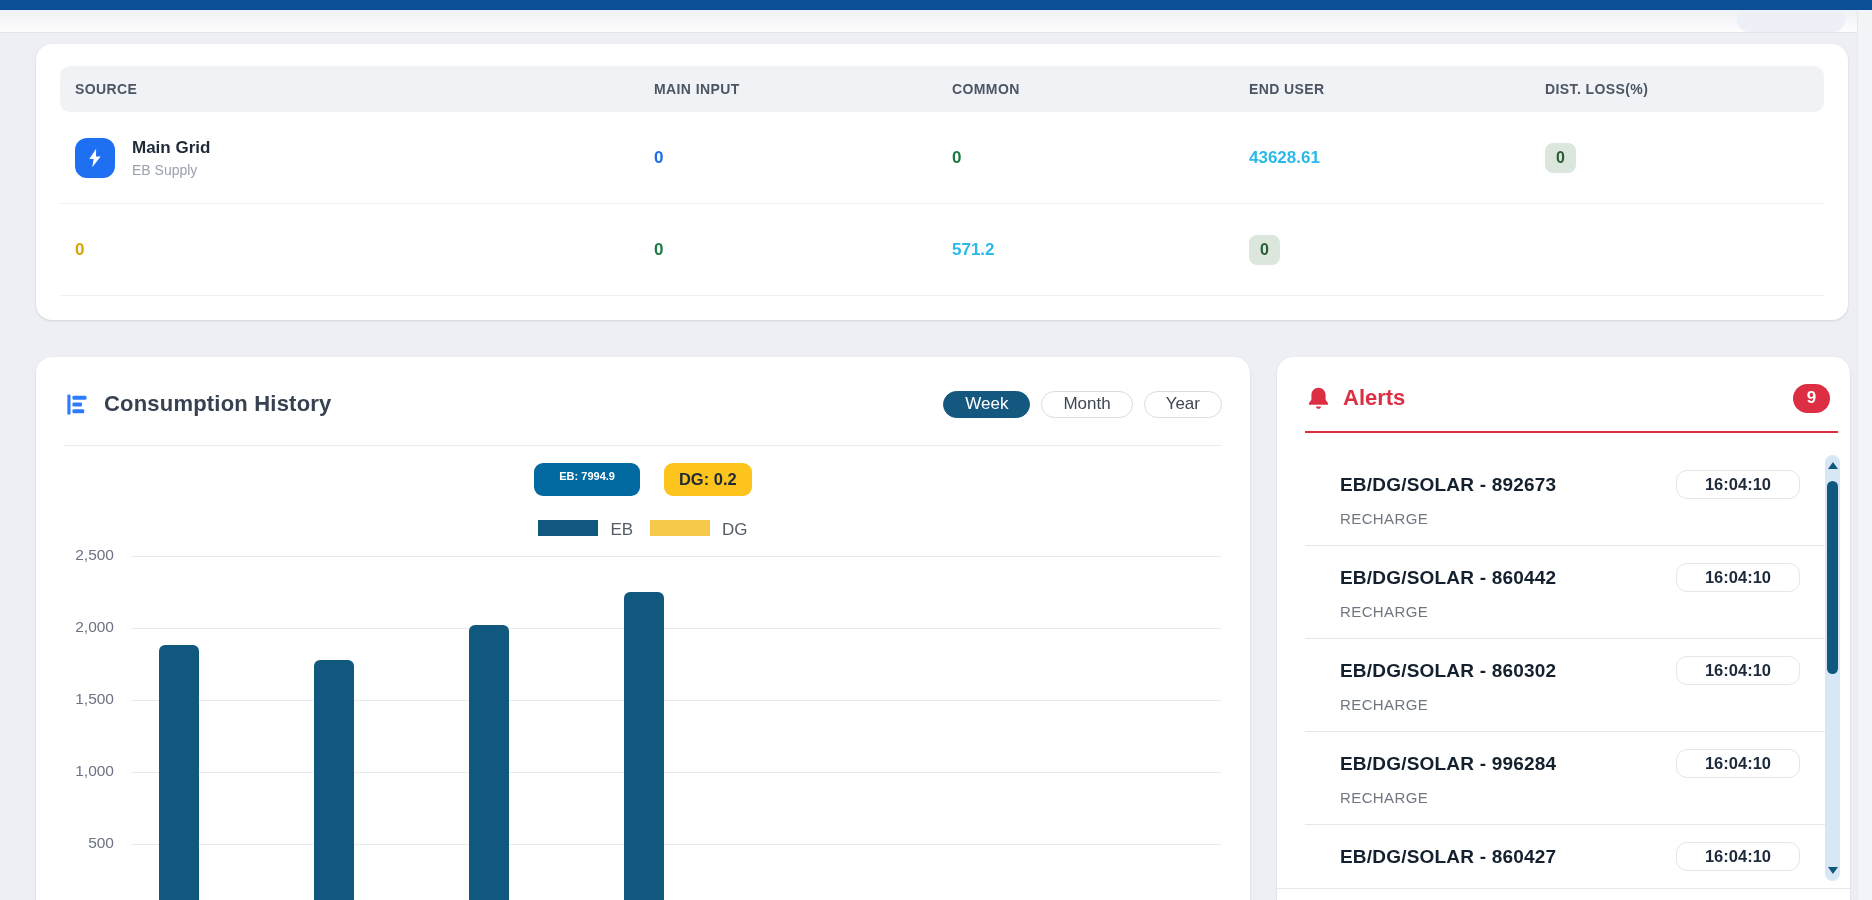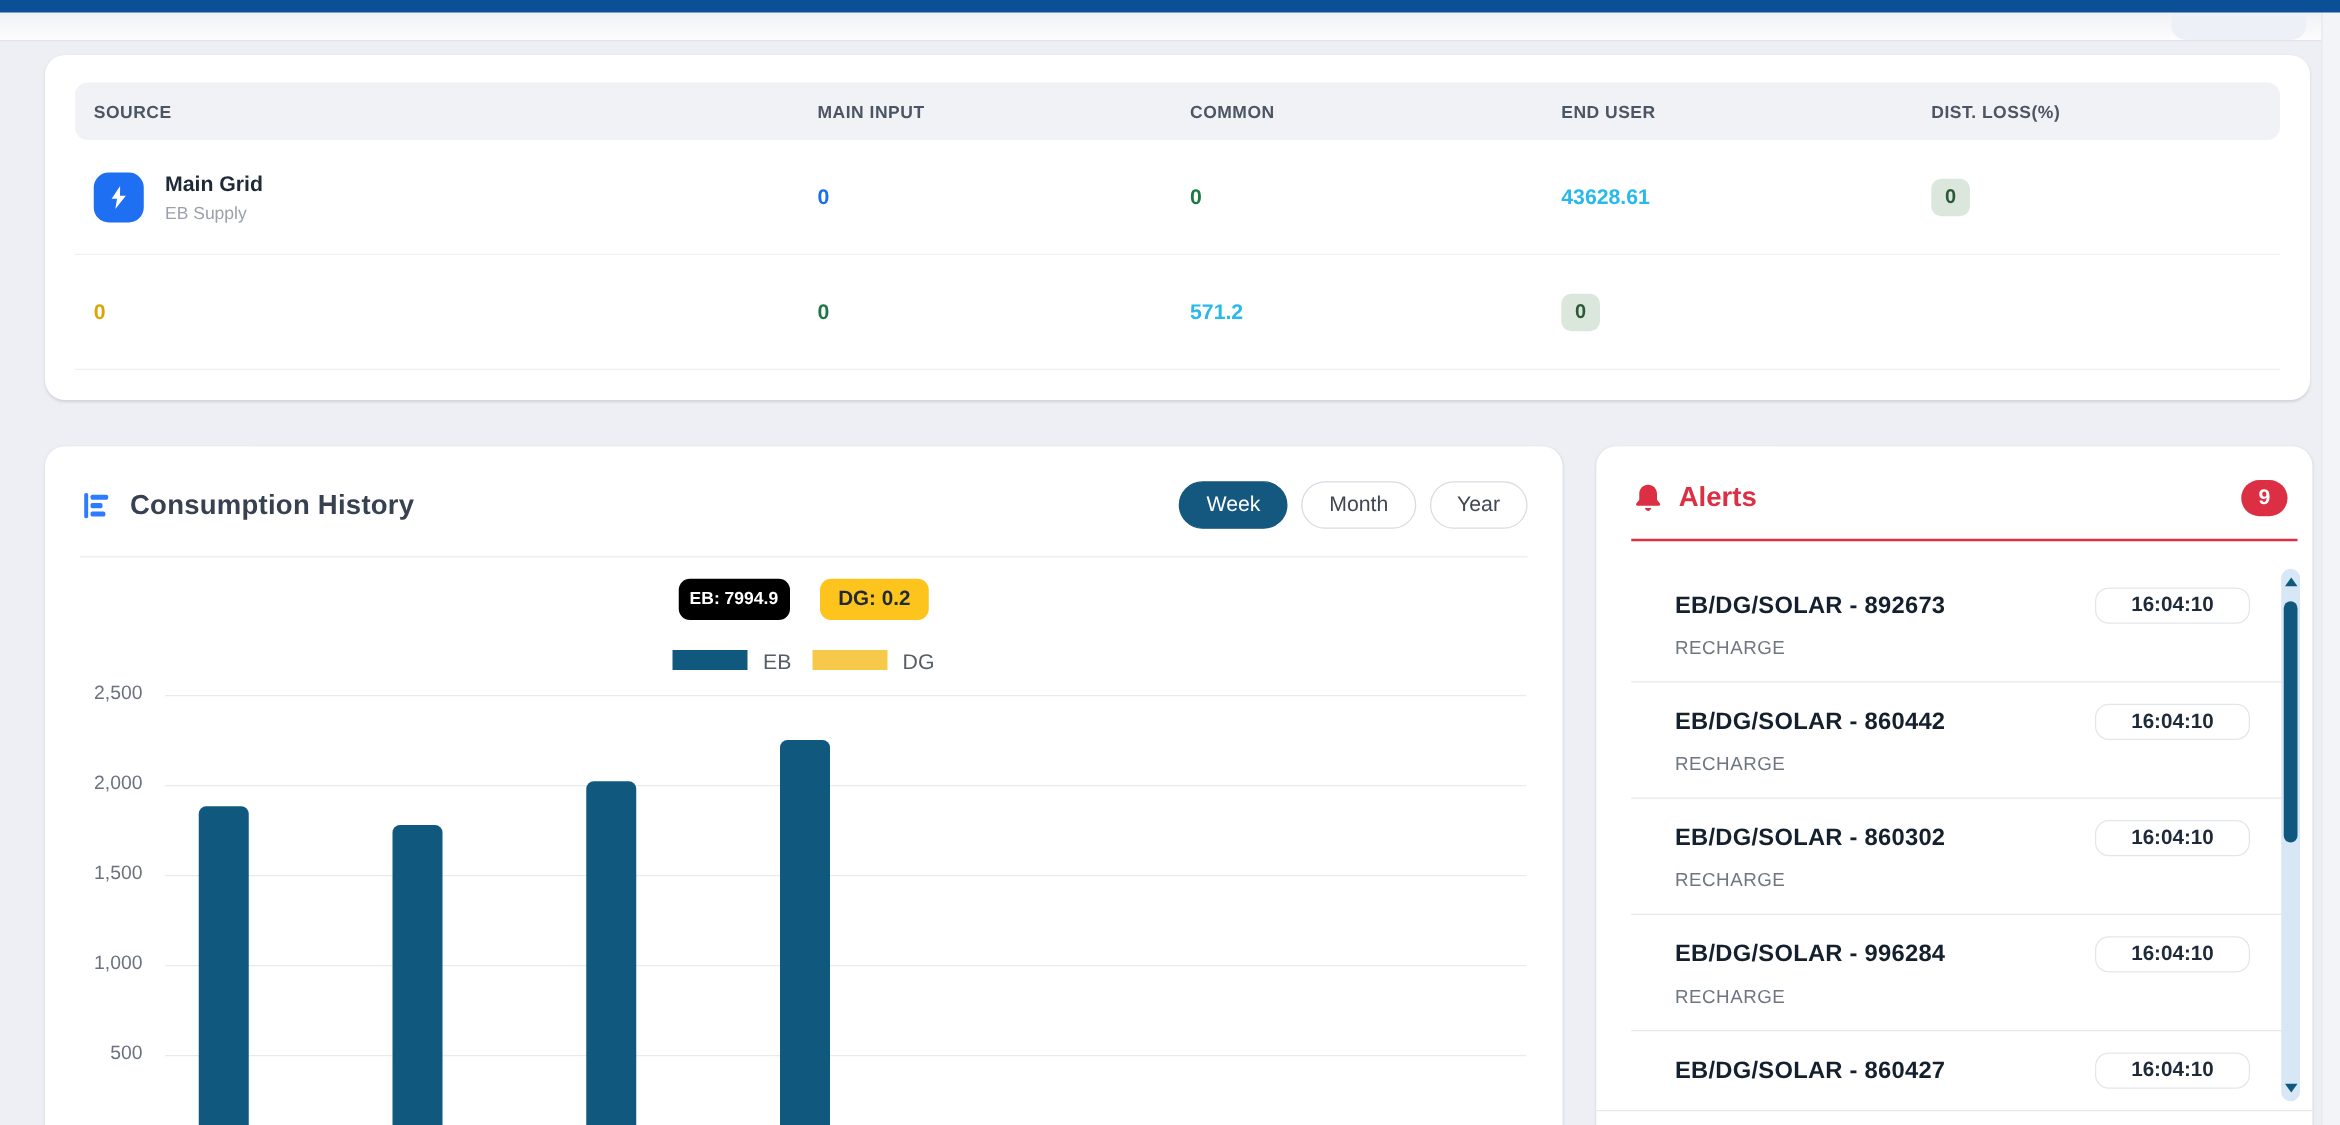"Week" .pill { height: 38px -> 27px }
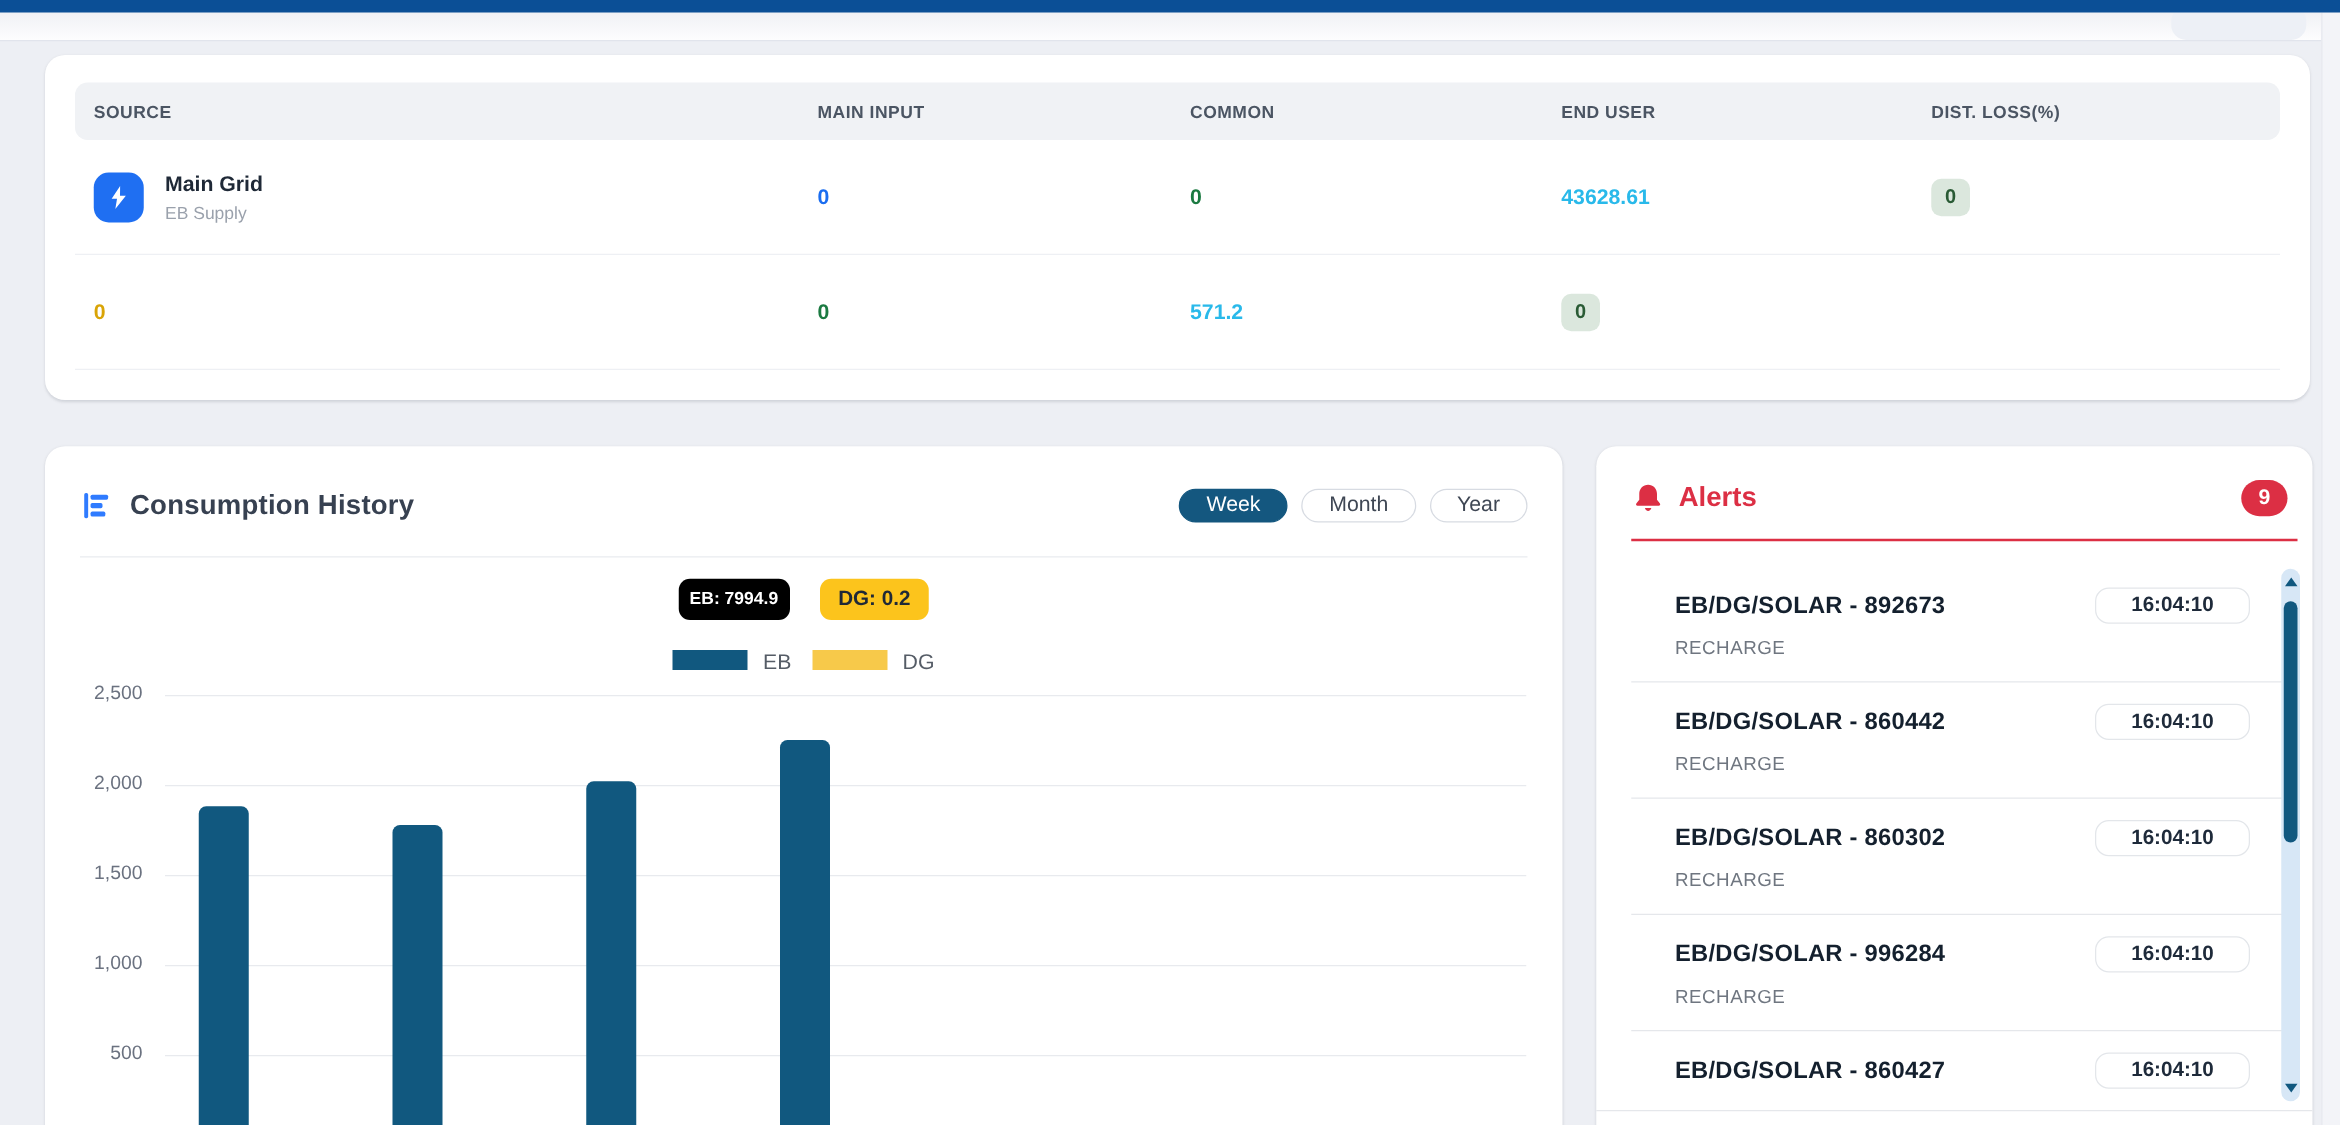"EB: 7994.9" .badge-eb { background: #000000 -> #0369a1; font-size: 14px -> 11px; padding: 7px 9px -> 7px 25px }
